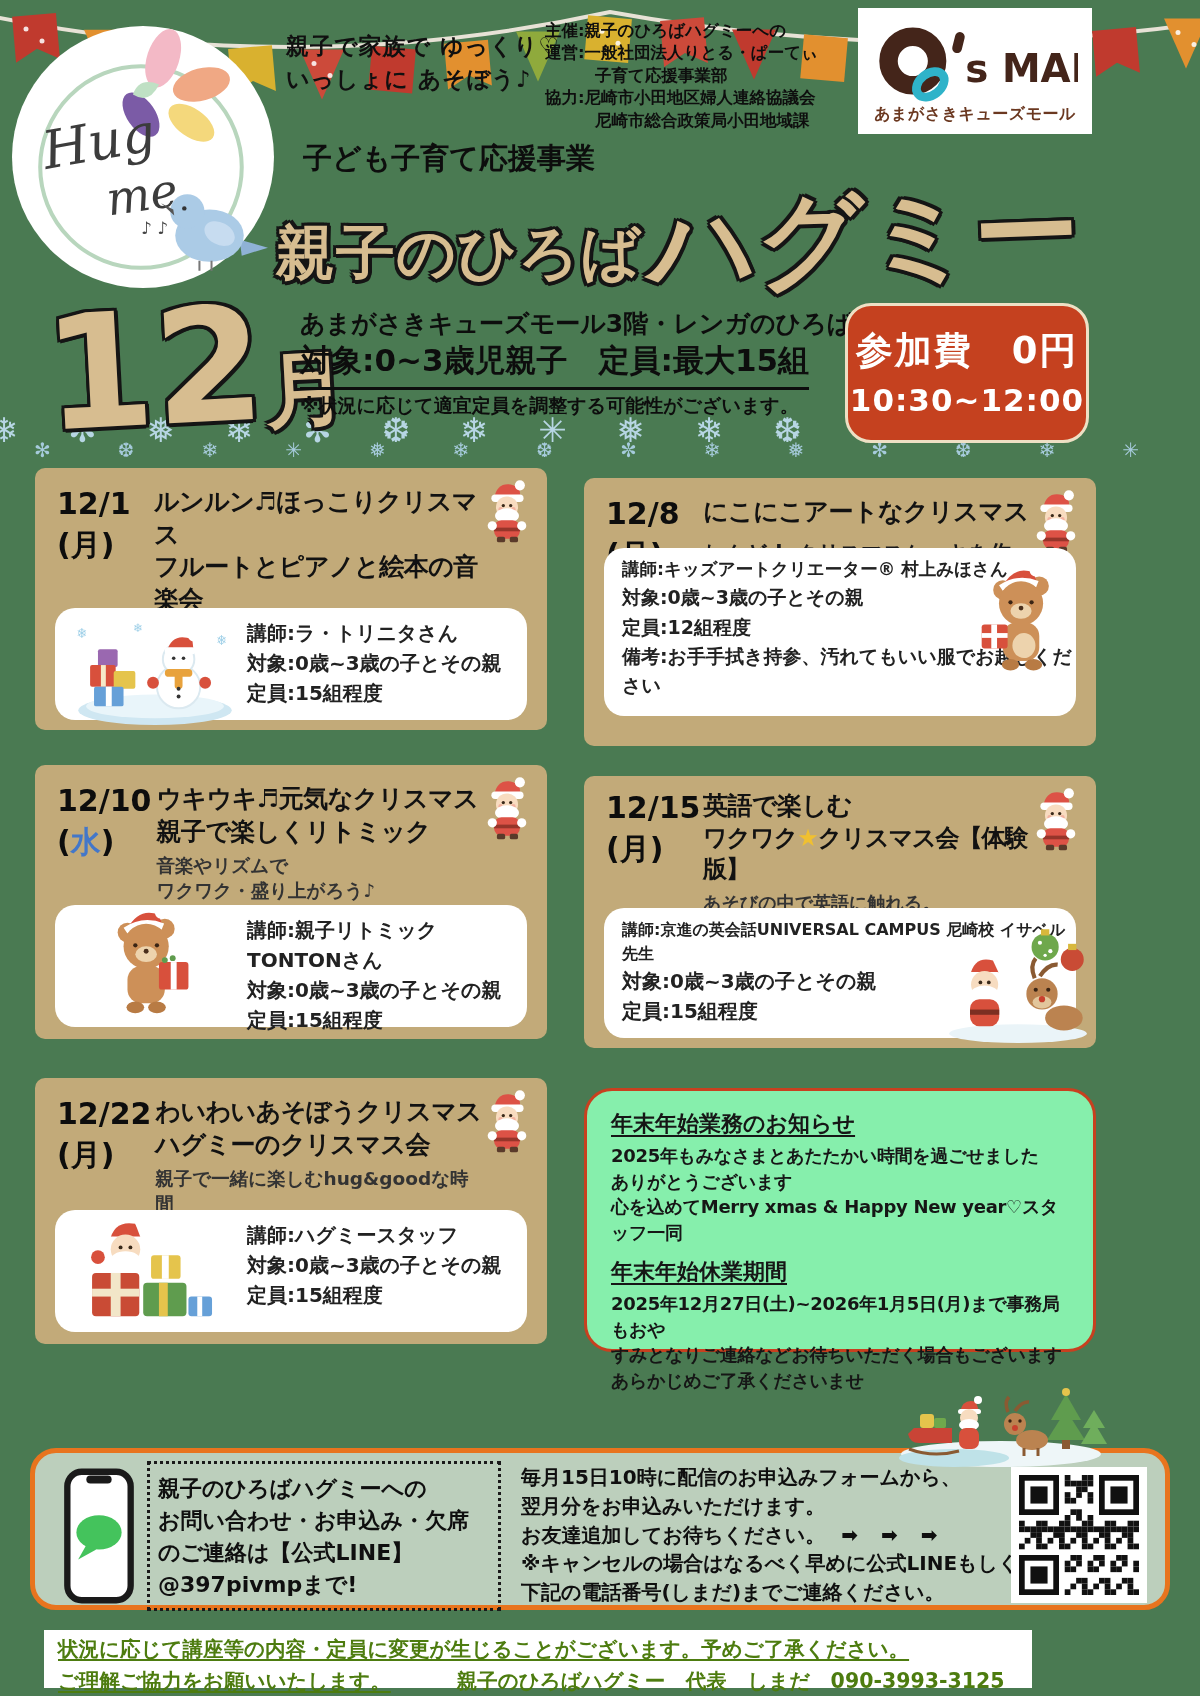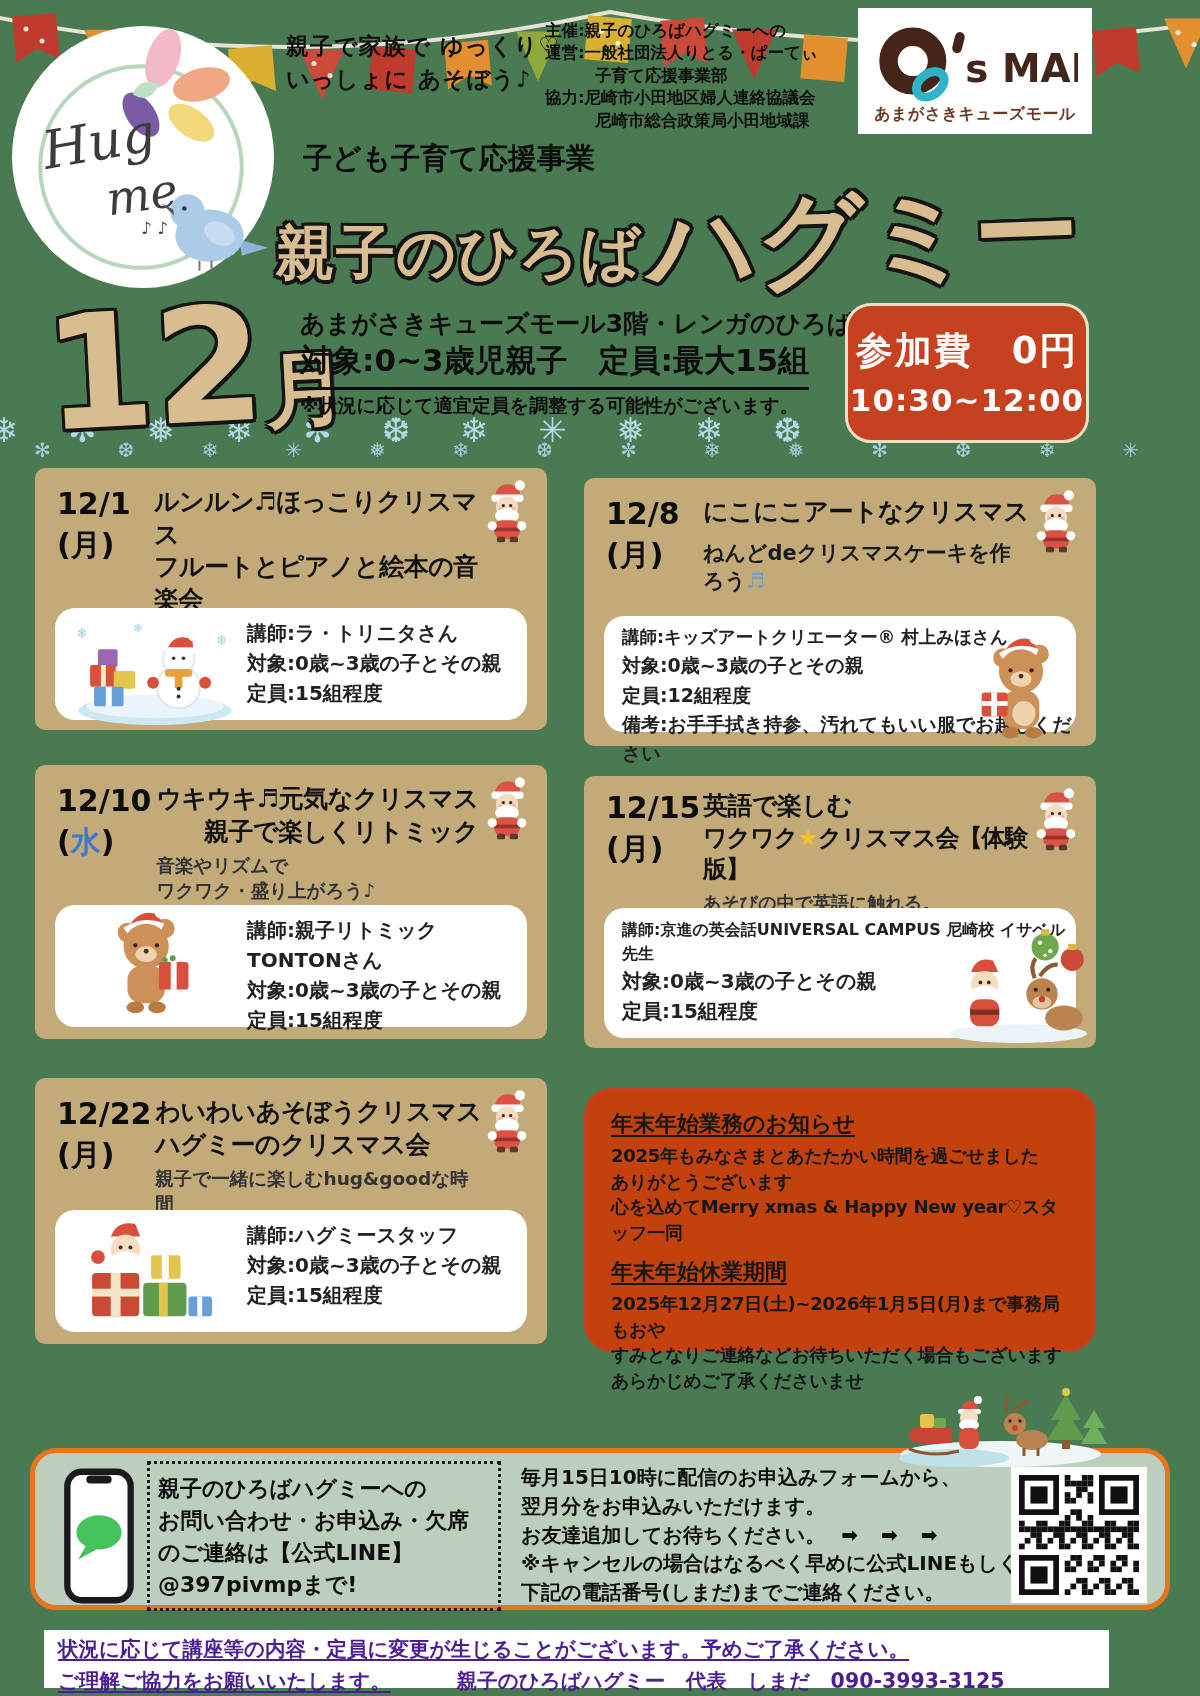"講師:キッズアートクリエーター® 村上みほさん" .c2 .white { bottom: 14px -> 30px; height: 116px -> 168px }
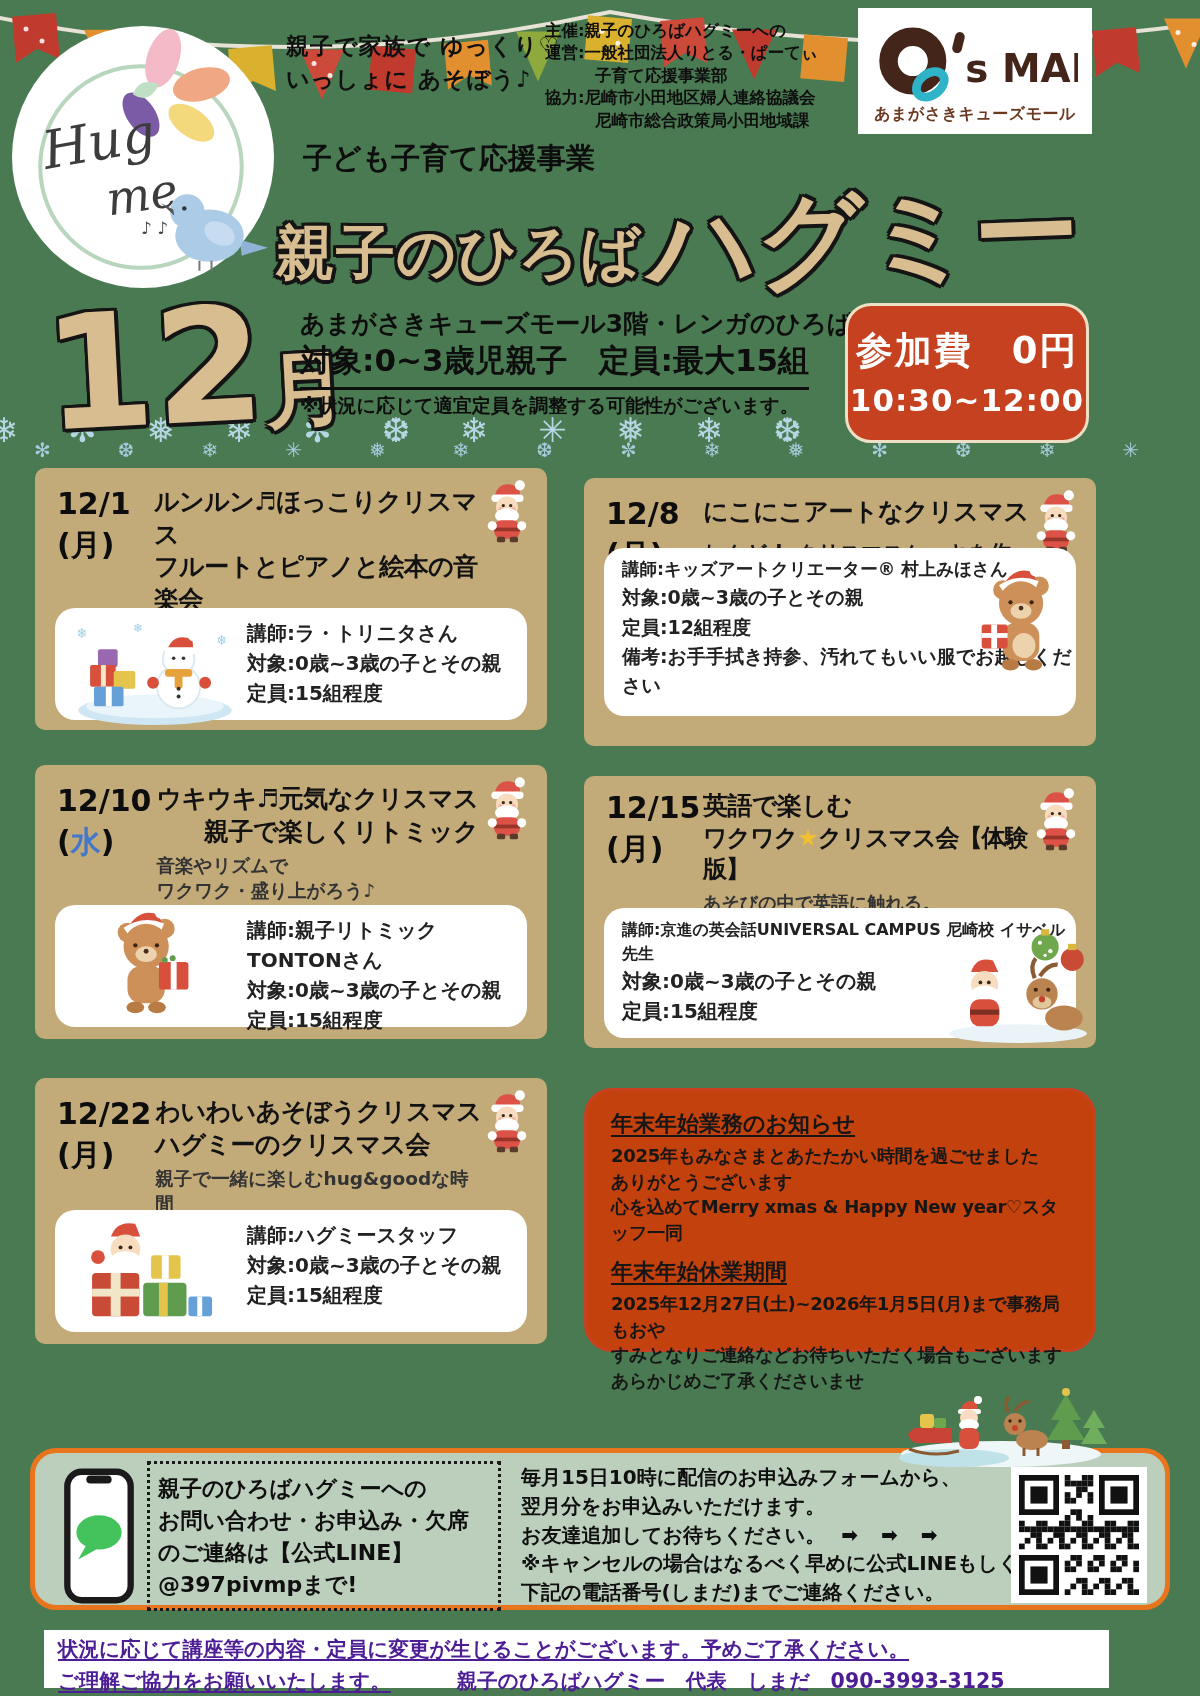"親子で楽しくリトミック" div.t2 { text-align: right -> left }
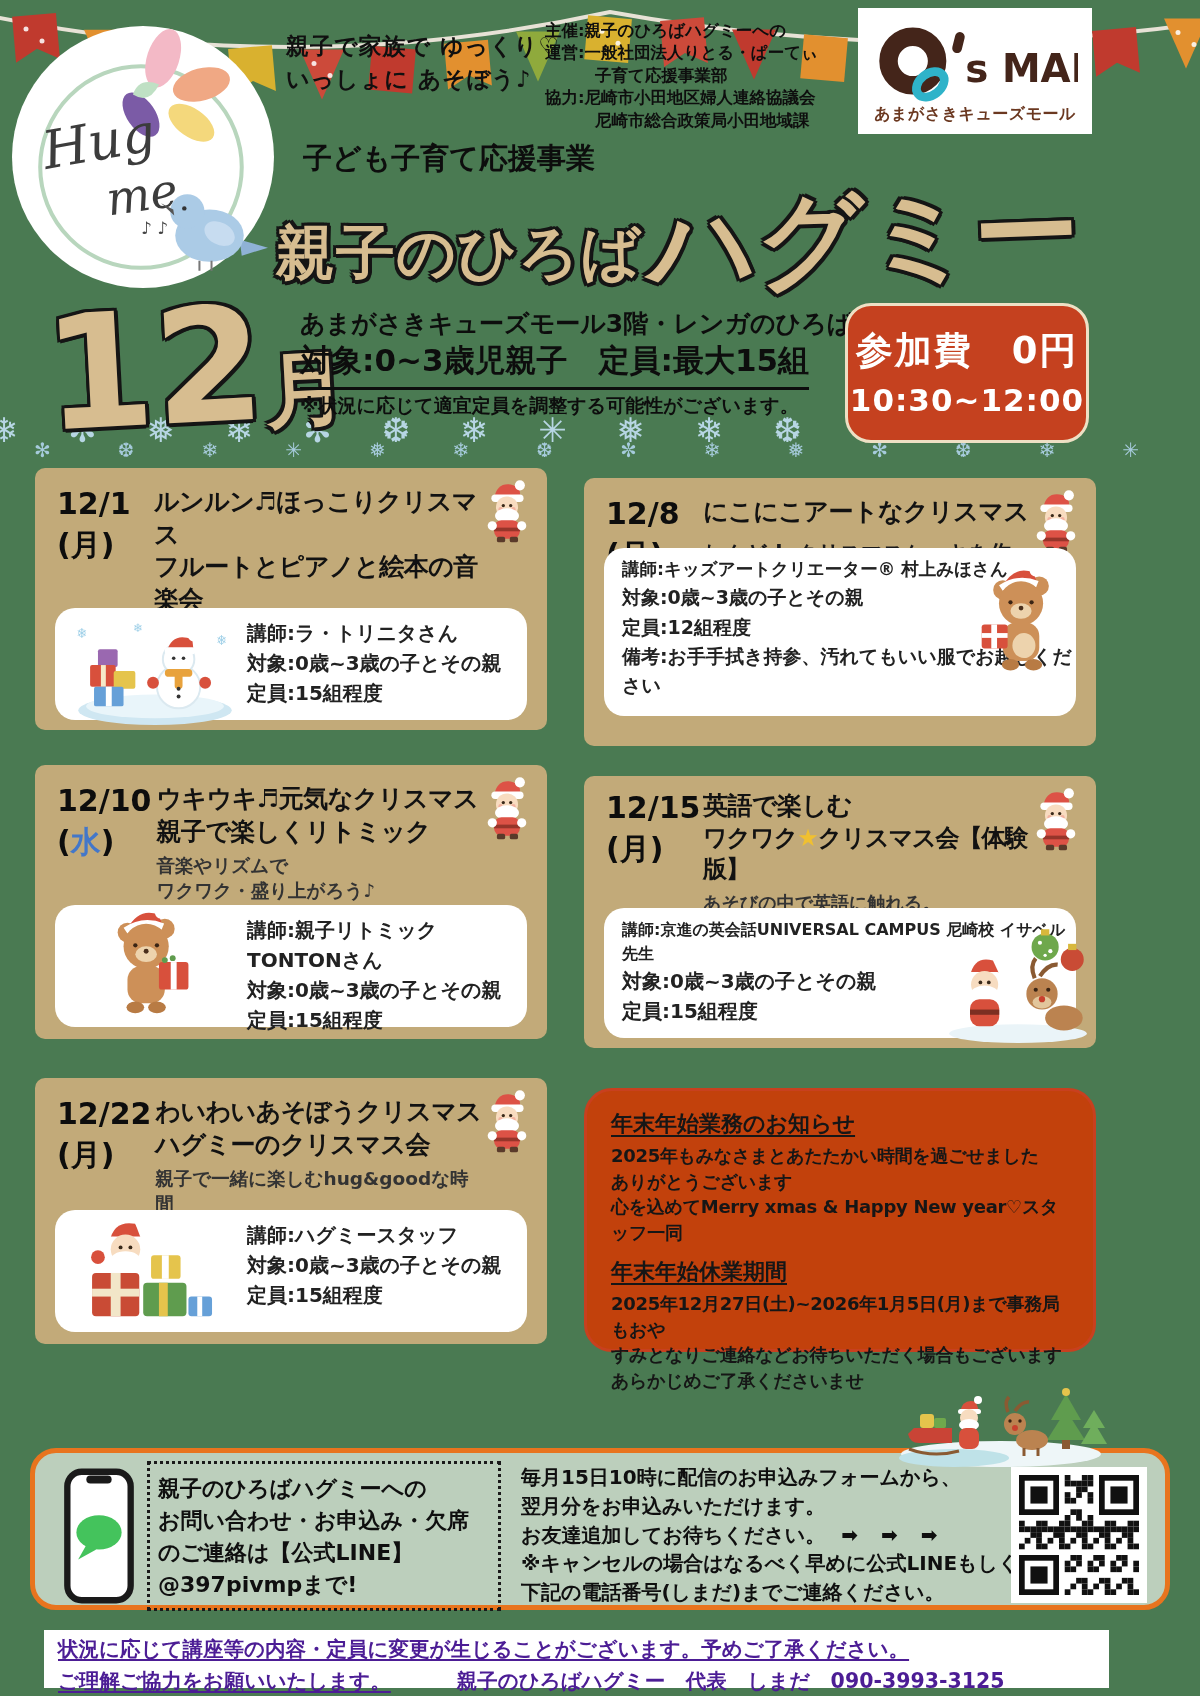"年末年始業務のお知らせ" .news { background: #c2410c -> #86efac }
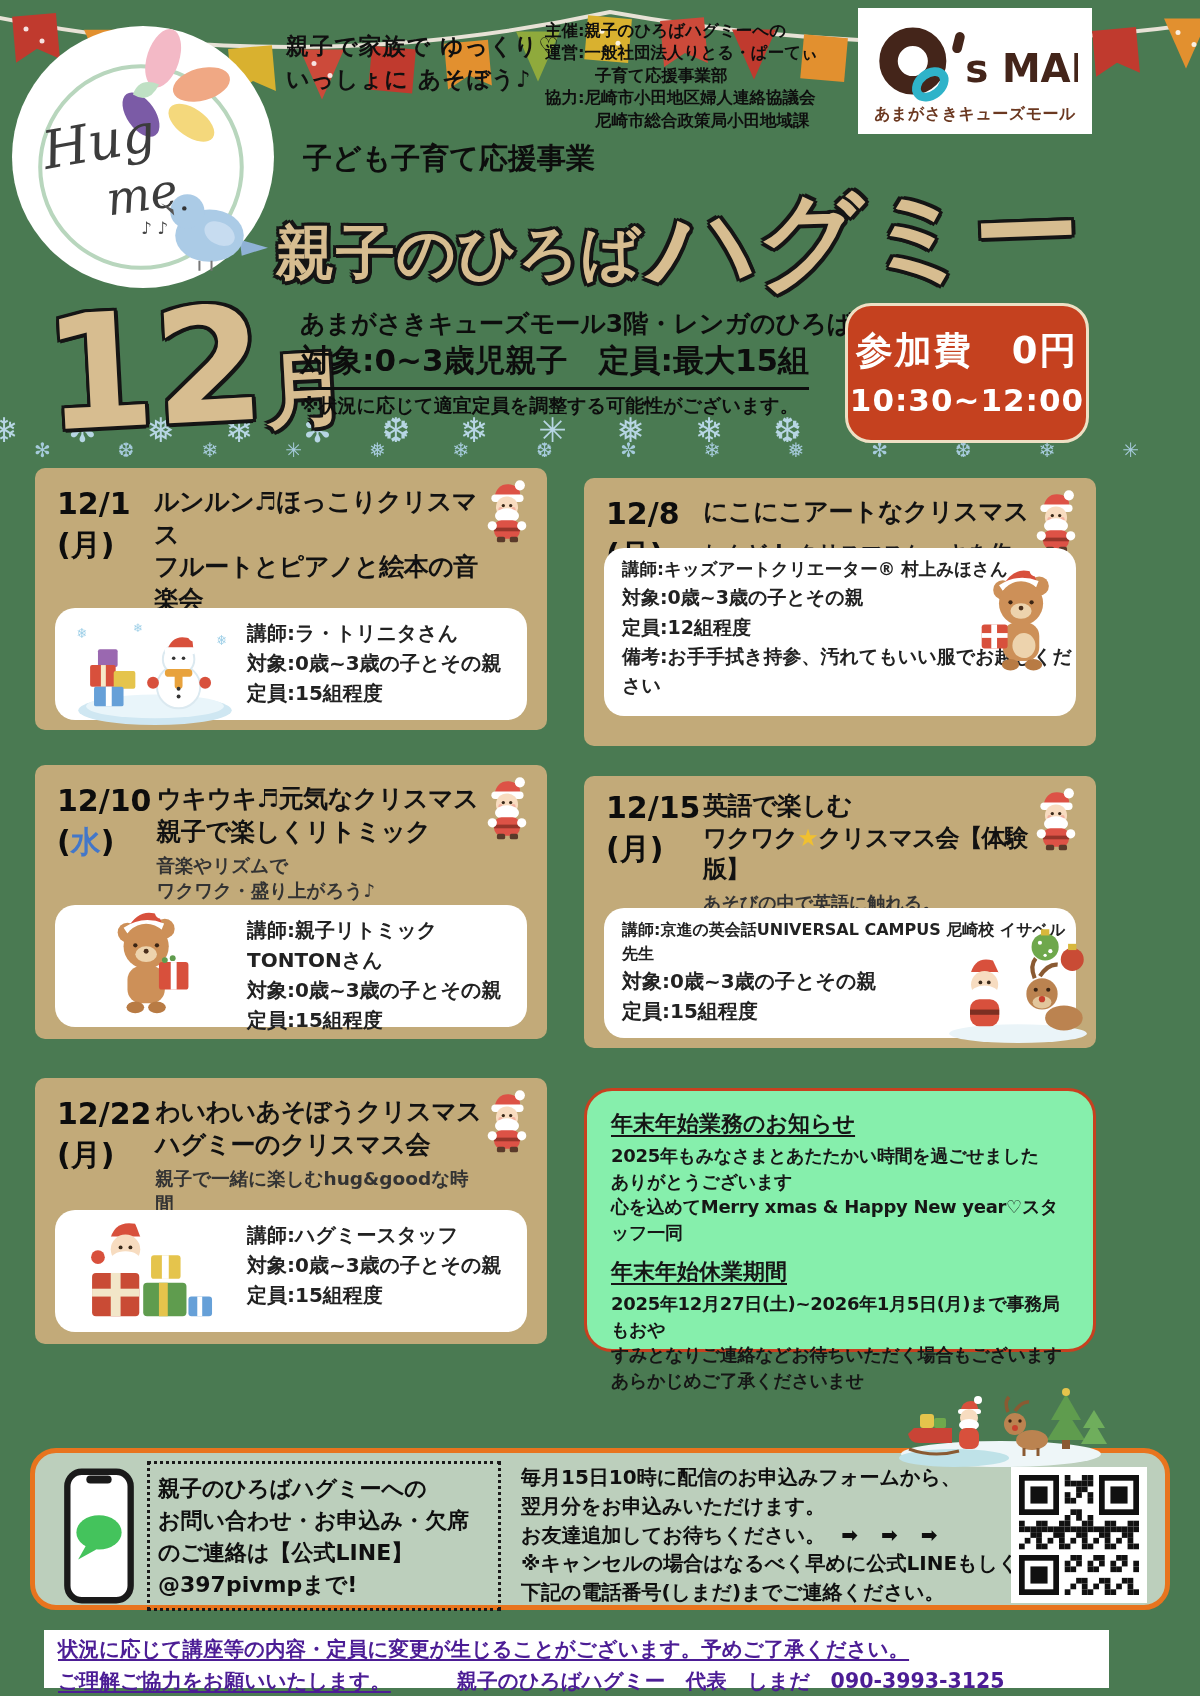"状況に応じて講座等の内容・定員に変更が生じることがございます。予めご了承ください" .footer { color: #4c1d95 -> #4d7c0f; width: 1065px -> 988px }
